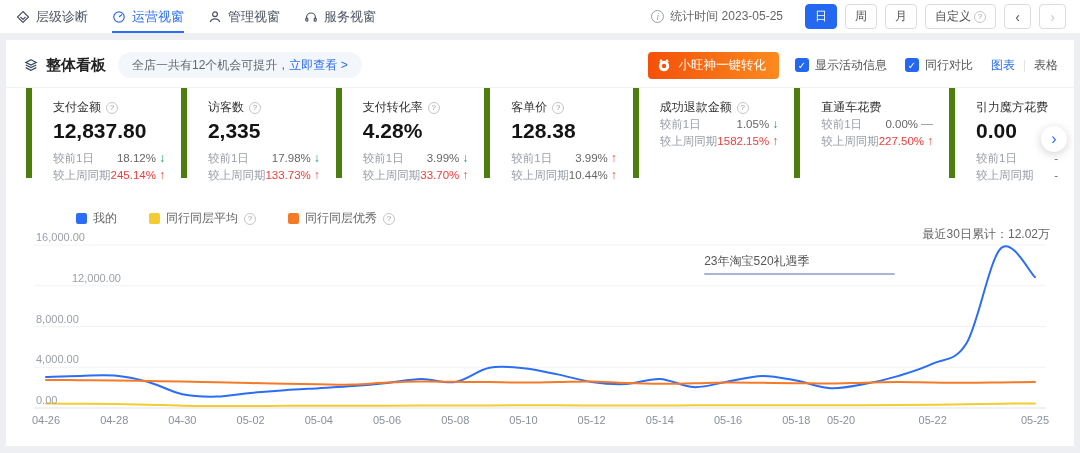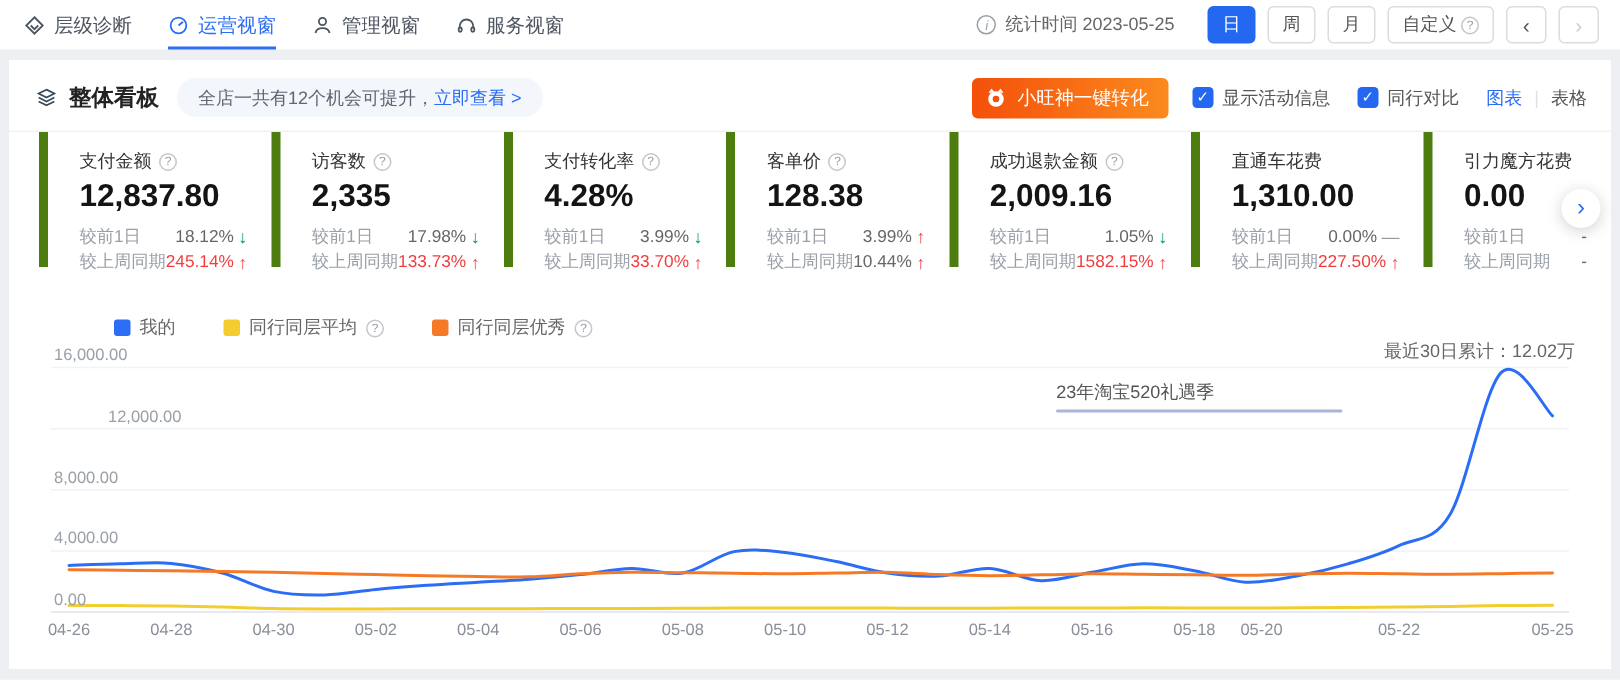"2,009.16" div.c-value { html: <div>2,009.16</div> -> none }
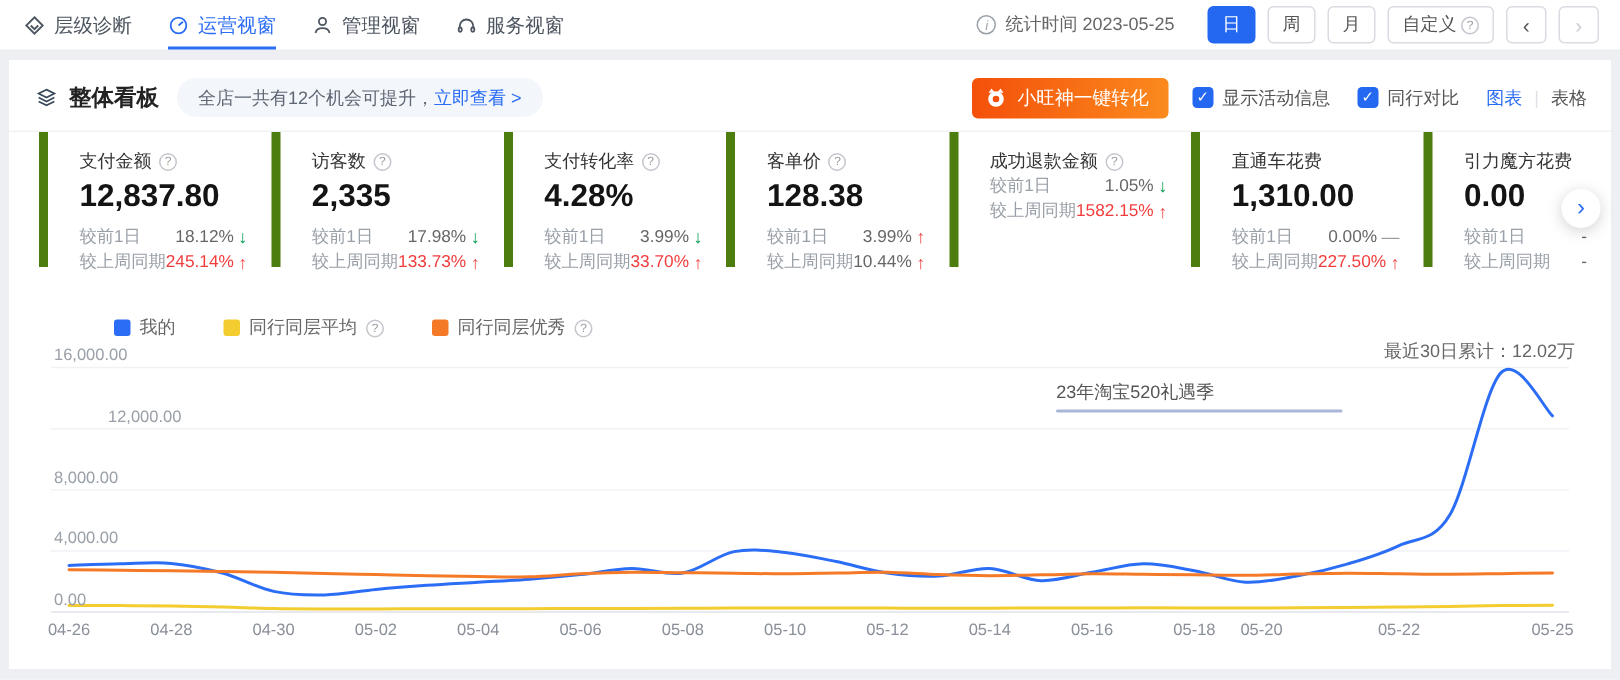"1,310.00" div.c-value { html: <div>1,310.00</div> -> none }
